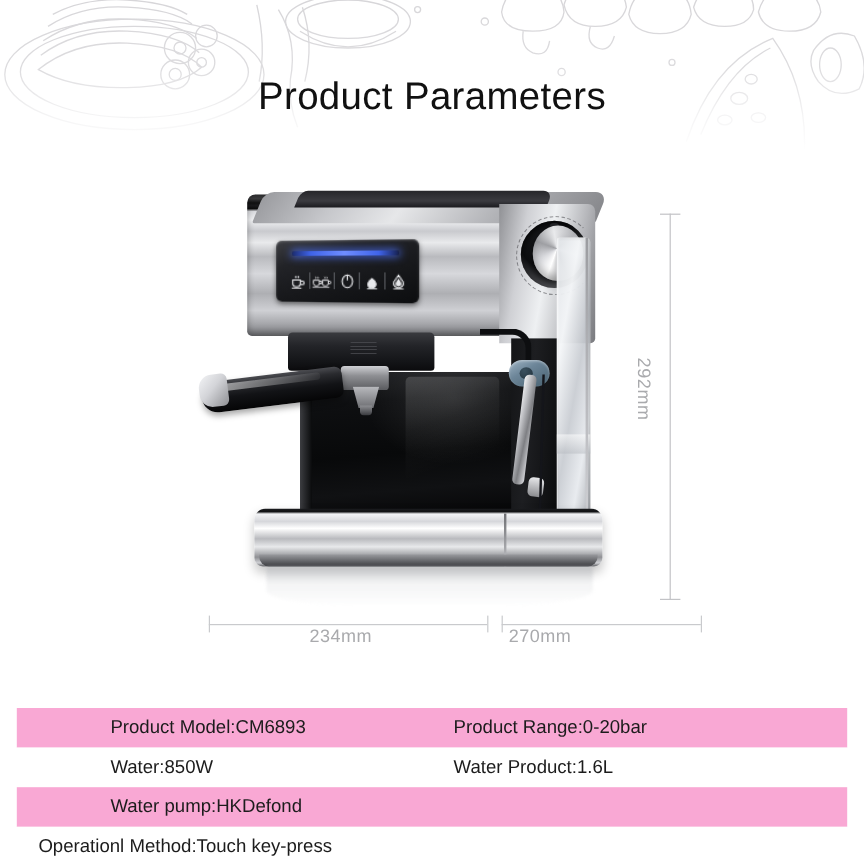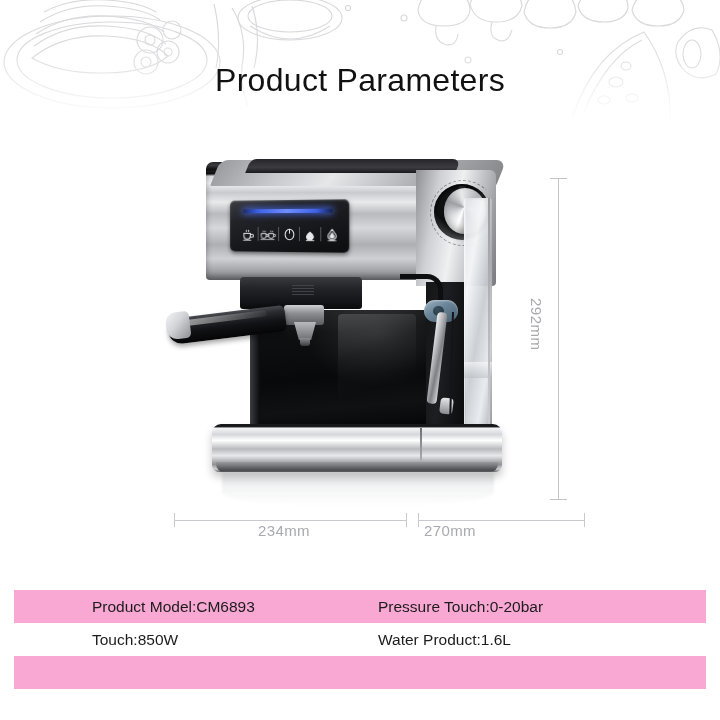"Pressure Touch:0-20bar" div.spec-cell { text: Pressure Touch:0-20bar -> Product Range:0-20bar }
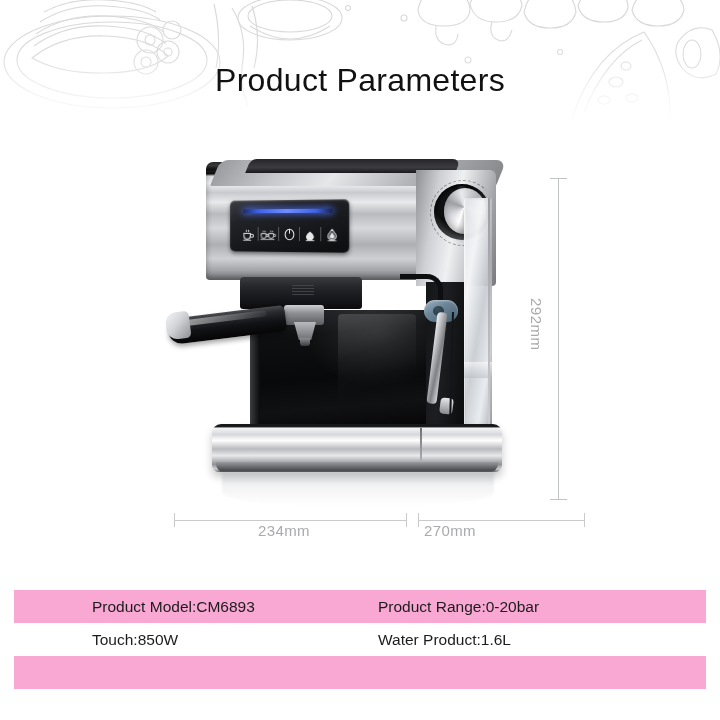"Touch:850W" div.spec-cell { text: Touch:850W -> Water:850W }
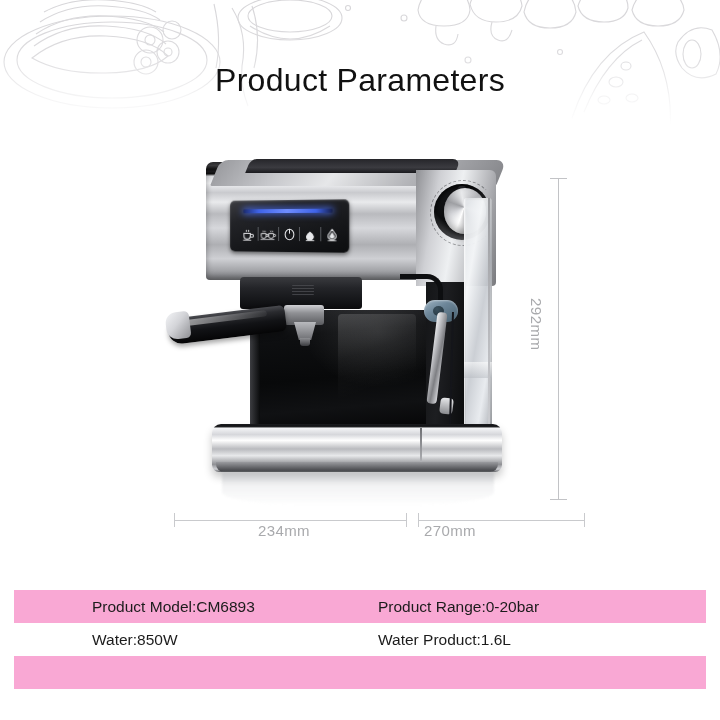"Water pump:HKDefond" div.spec-cell { html: none -> <div>Water pump:HKDefond</div> }
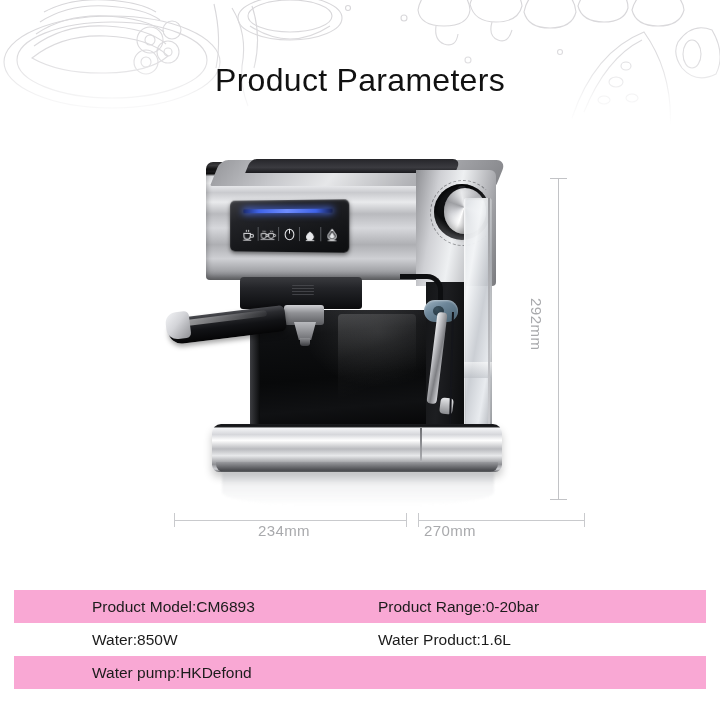"Operationl Method:Touch key-press" div.spec-cell { html: none -> <div>Operationl Method:Touch key-press</div> }
